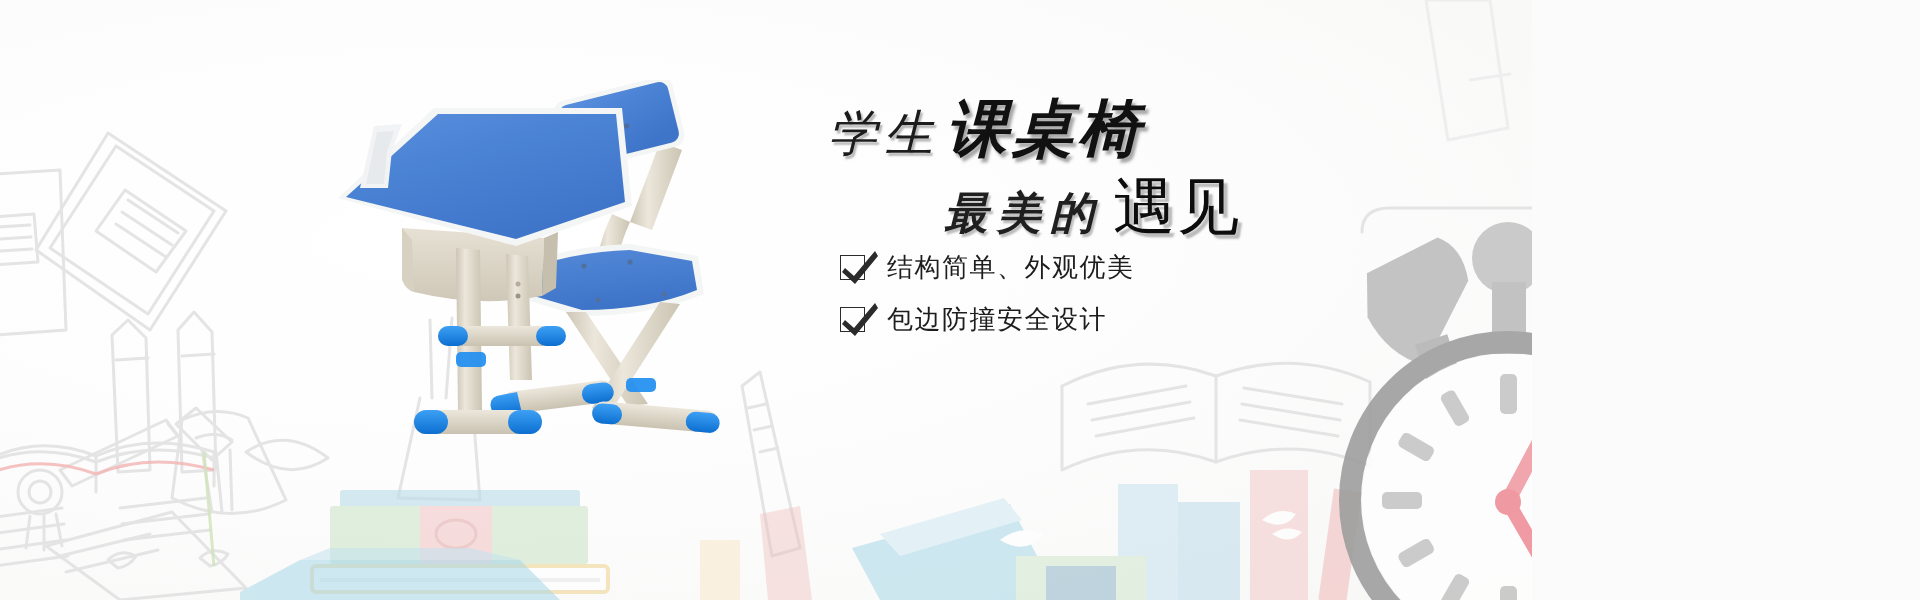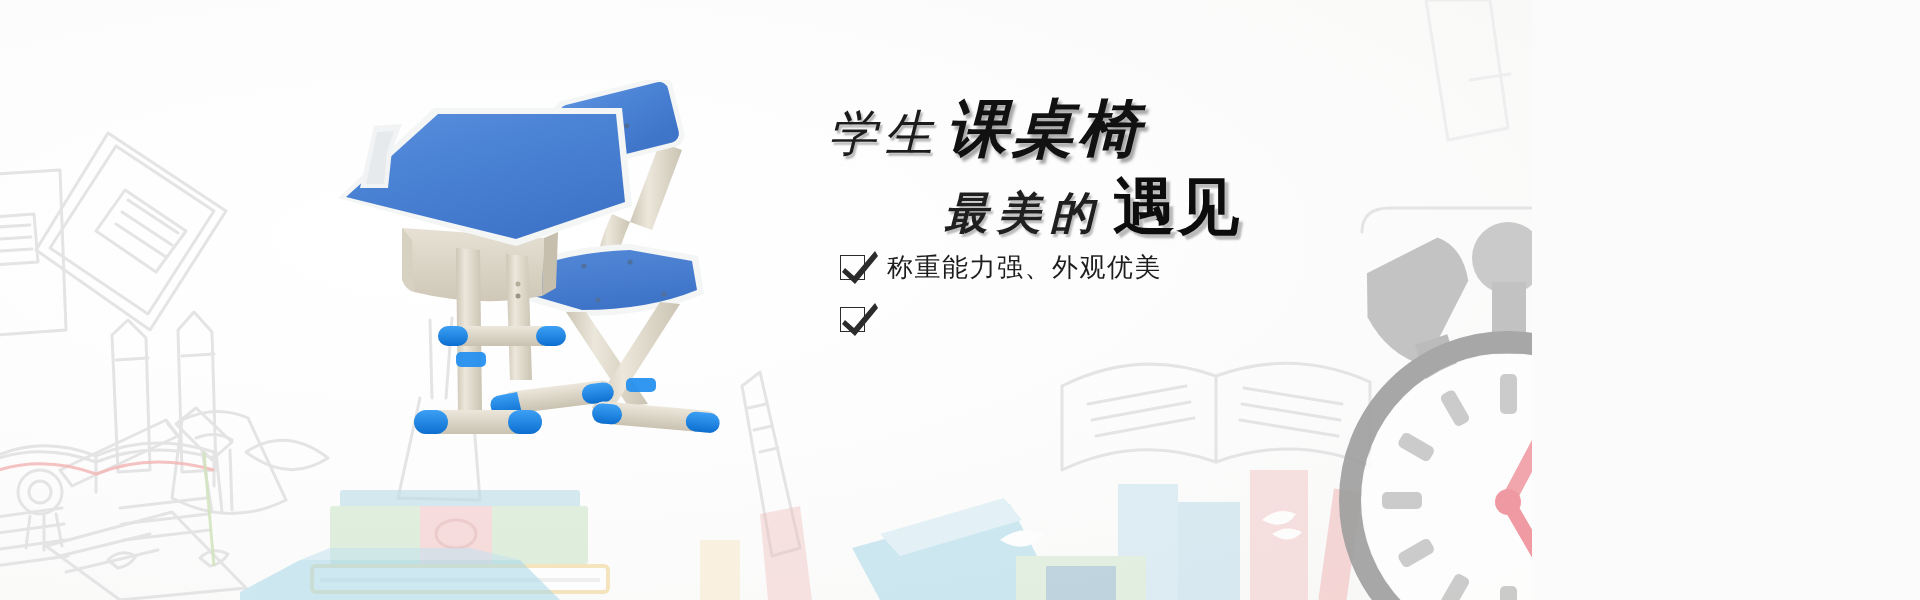"遇见" .t-bold { font-weight: 700 -> 400 }
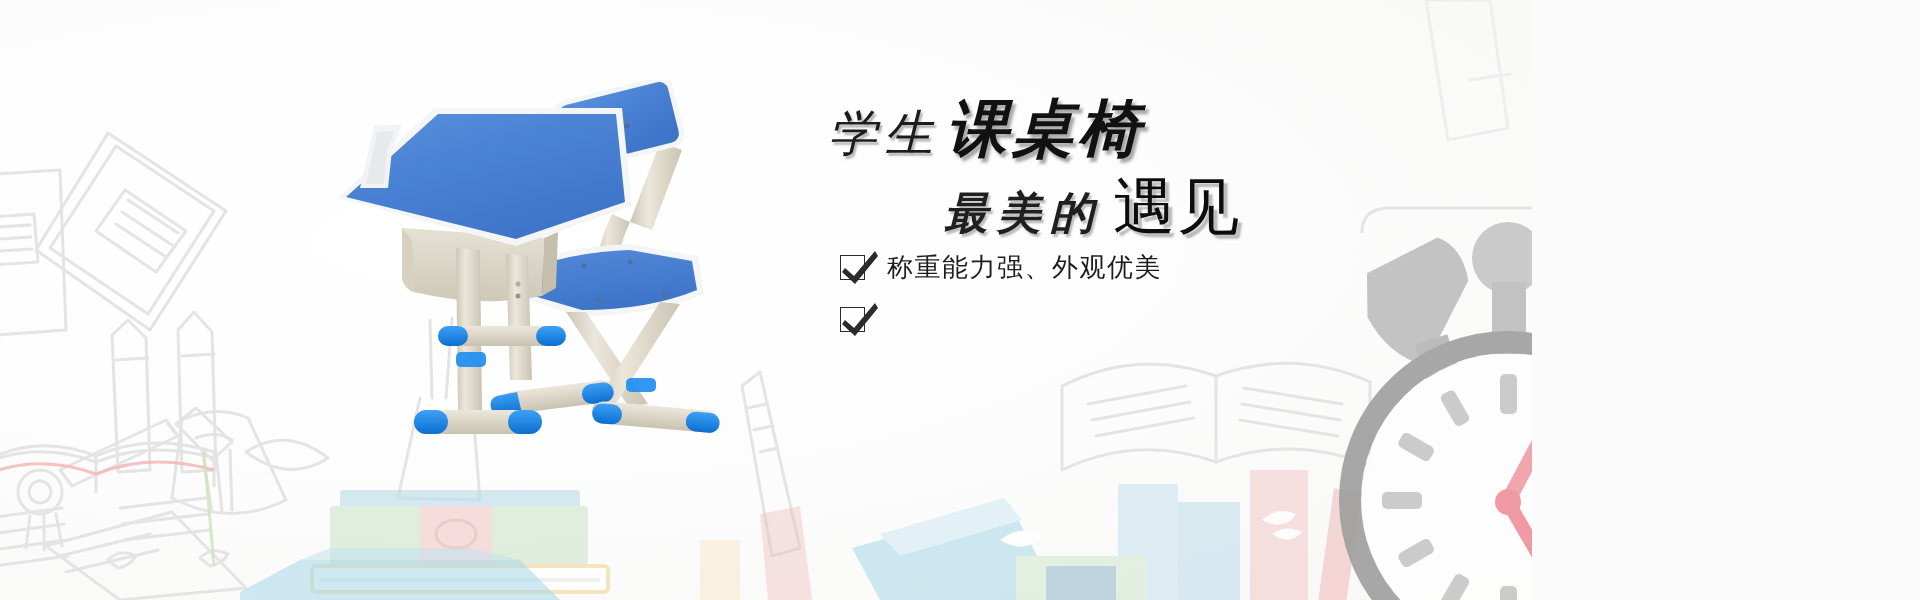"称重能力强、外观优美" span.feature-text { text: 称重能力强 -> 结构简单 }
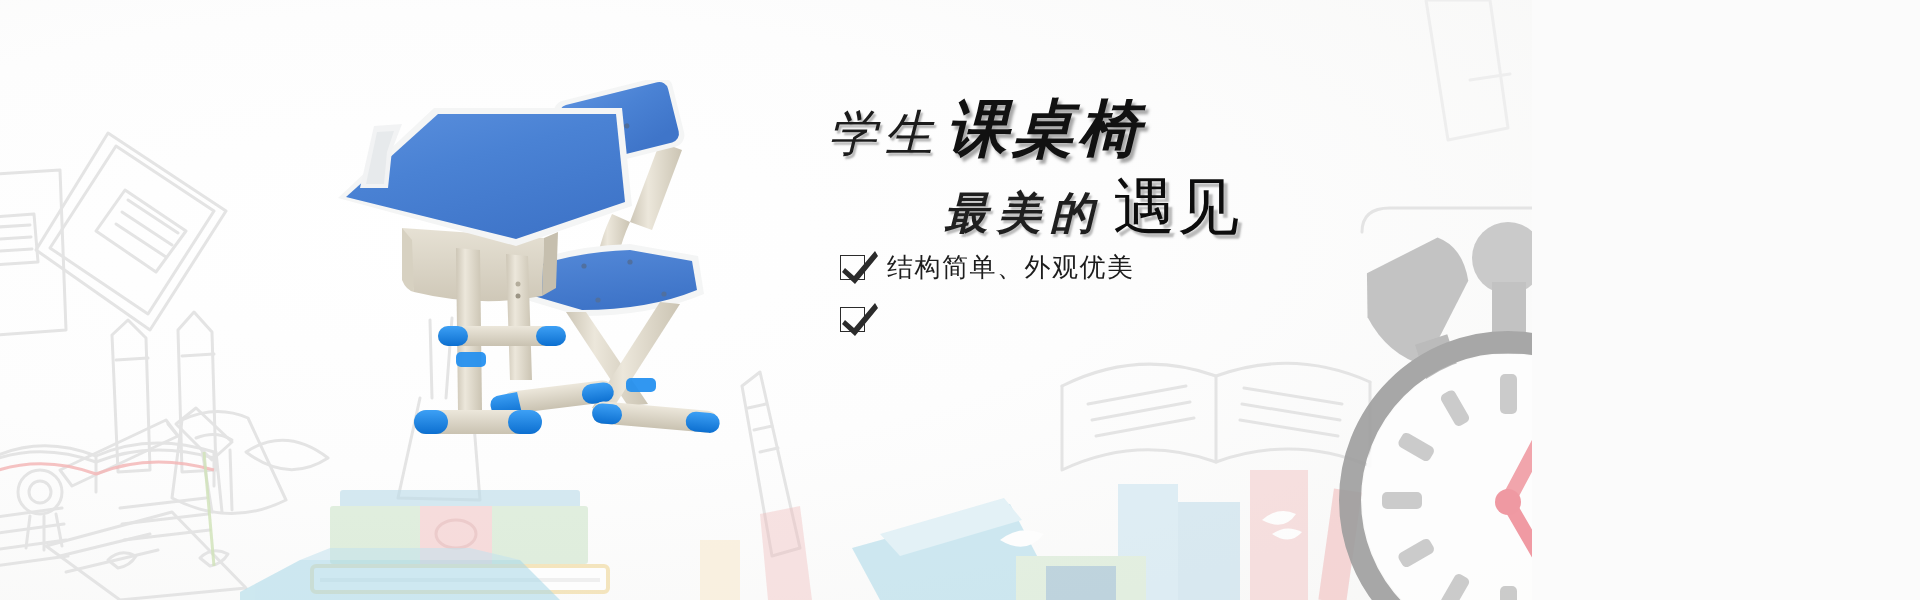"包边防撞安全设计" span.feature-text { html: none -> <span>包边防撞安全设计</span> }
